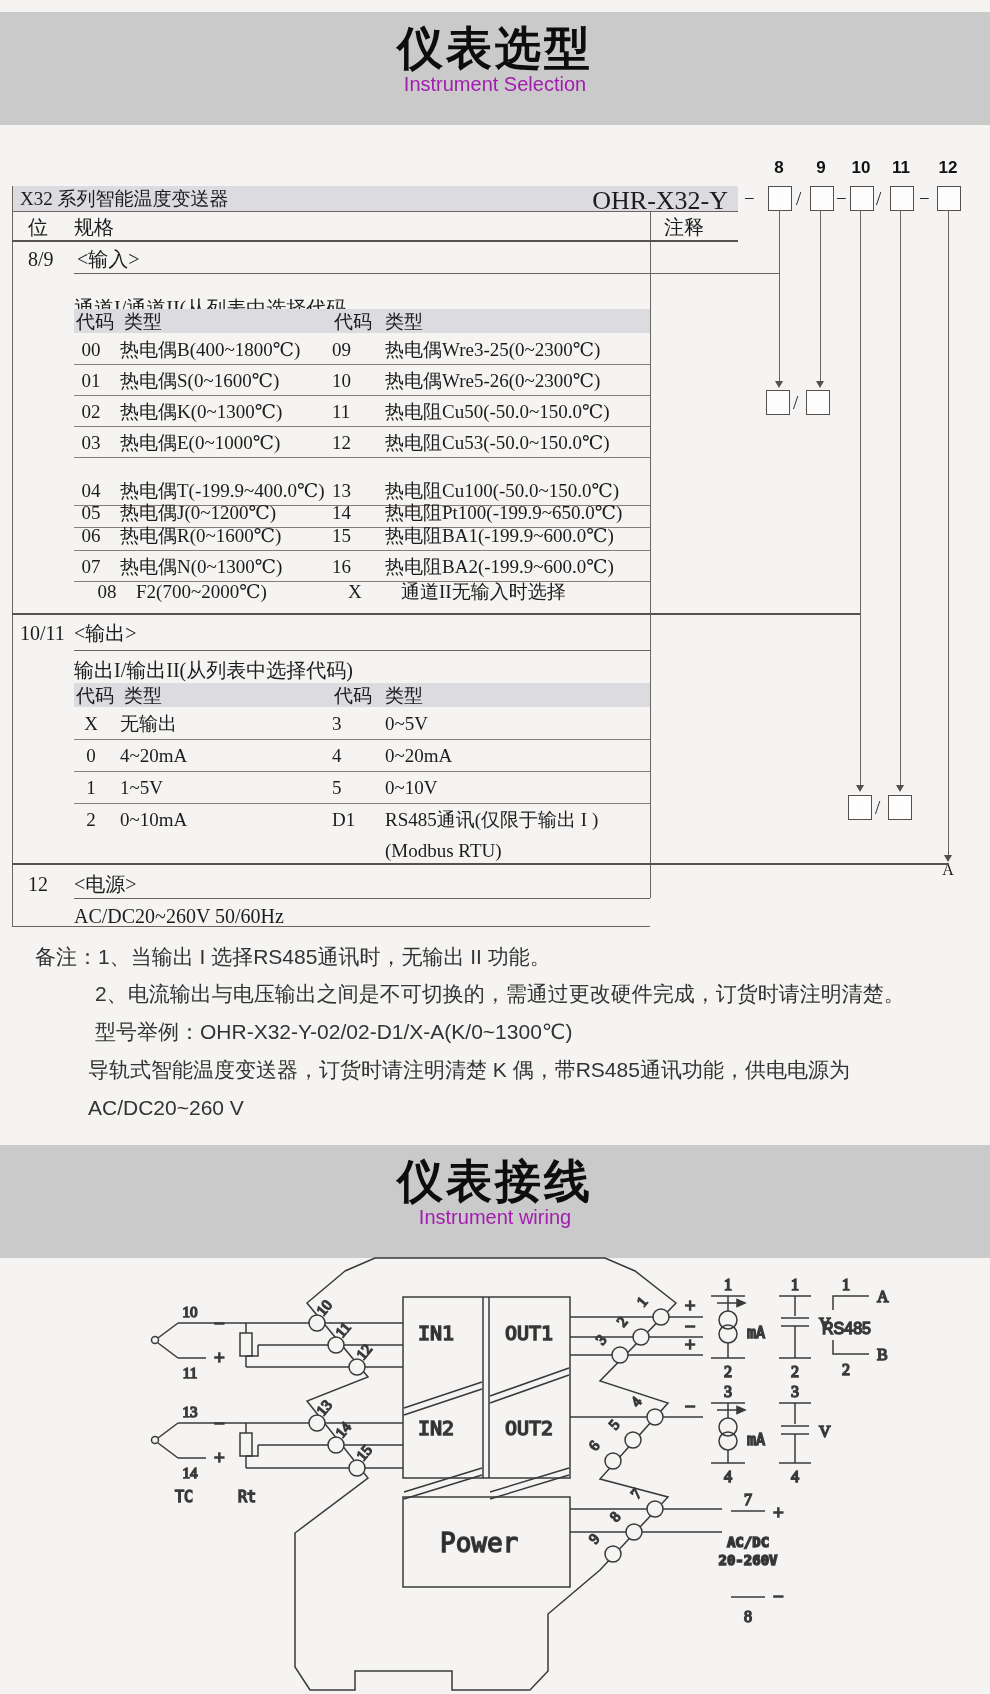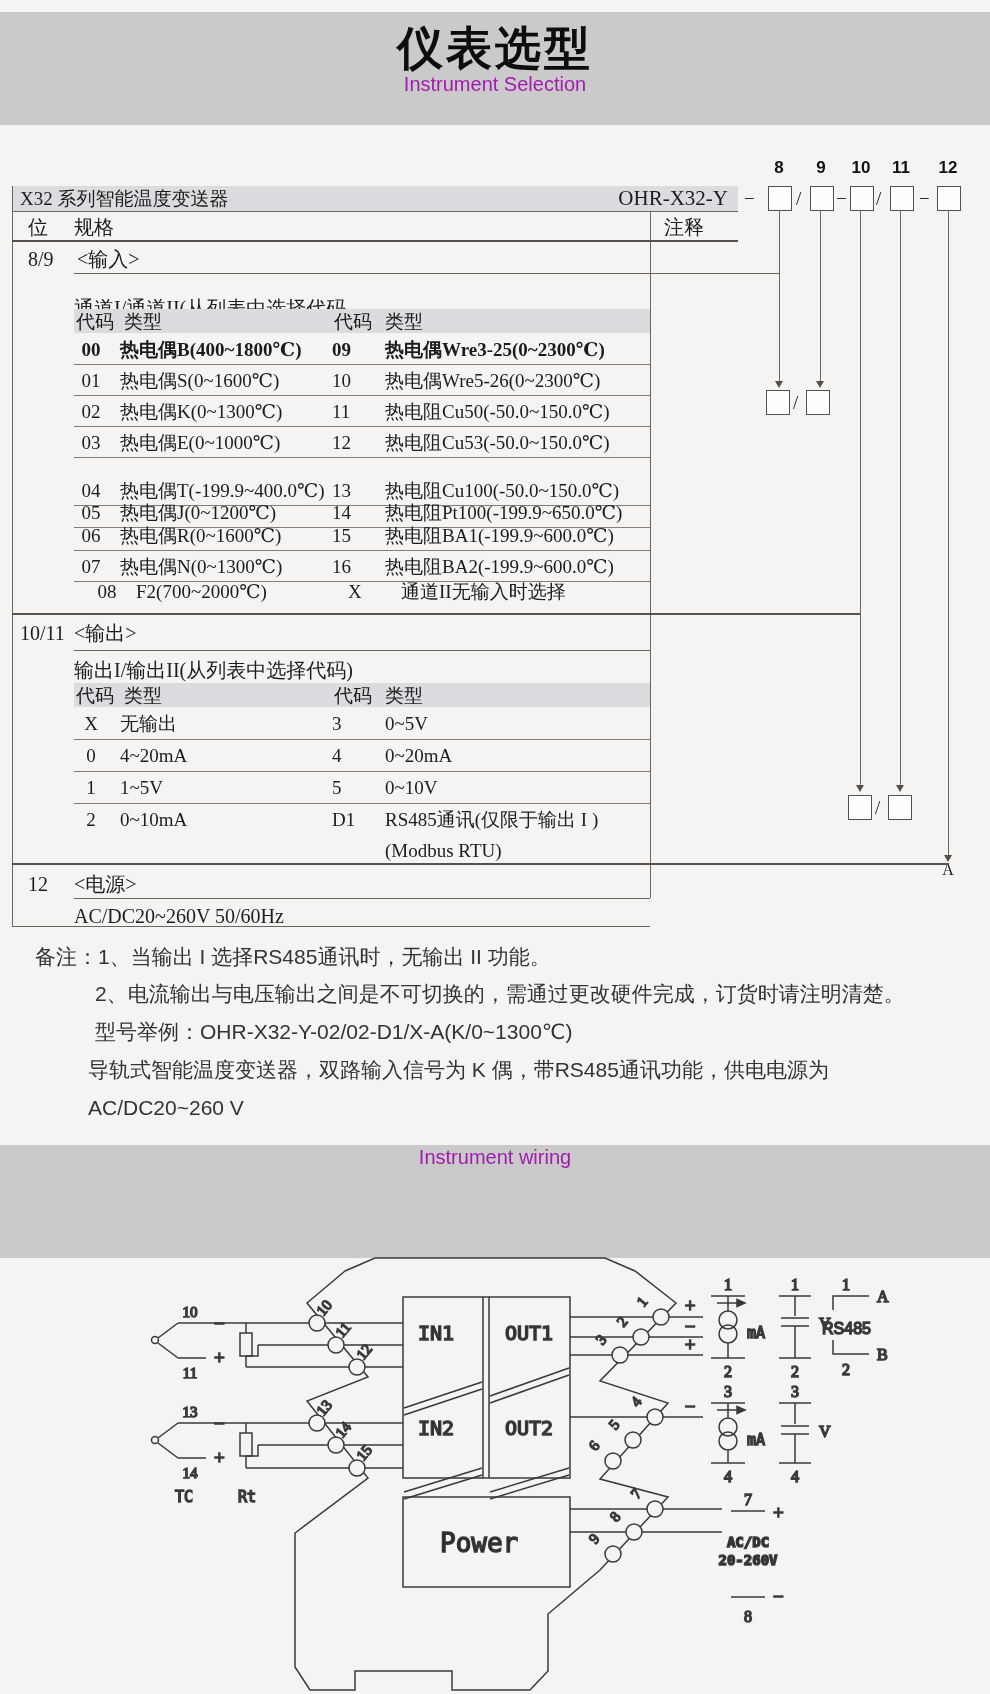"OHR-X32-Y" span.cell { font-size: 21px -> 26px }
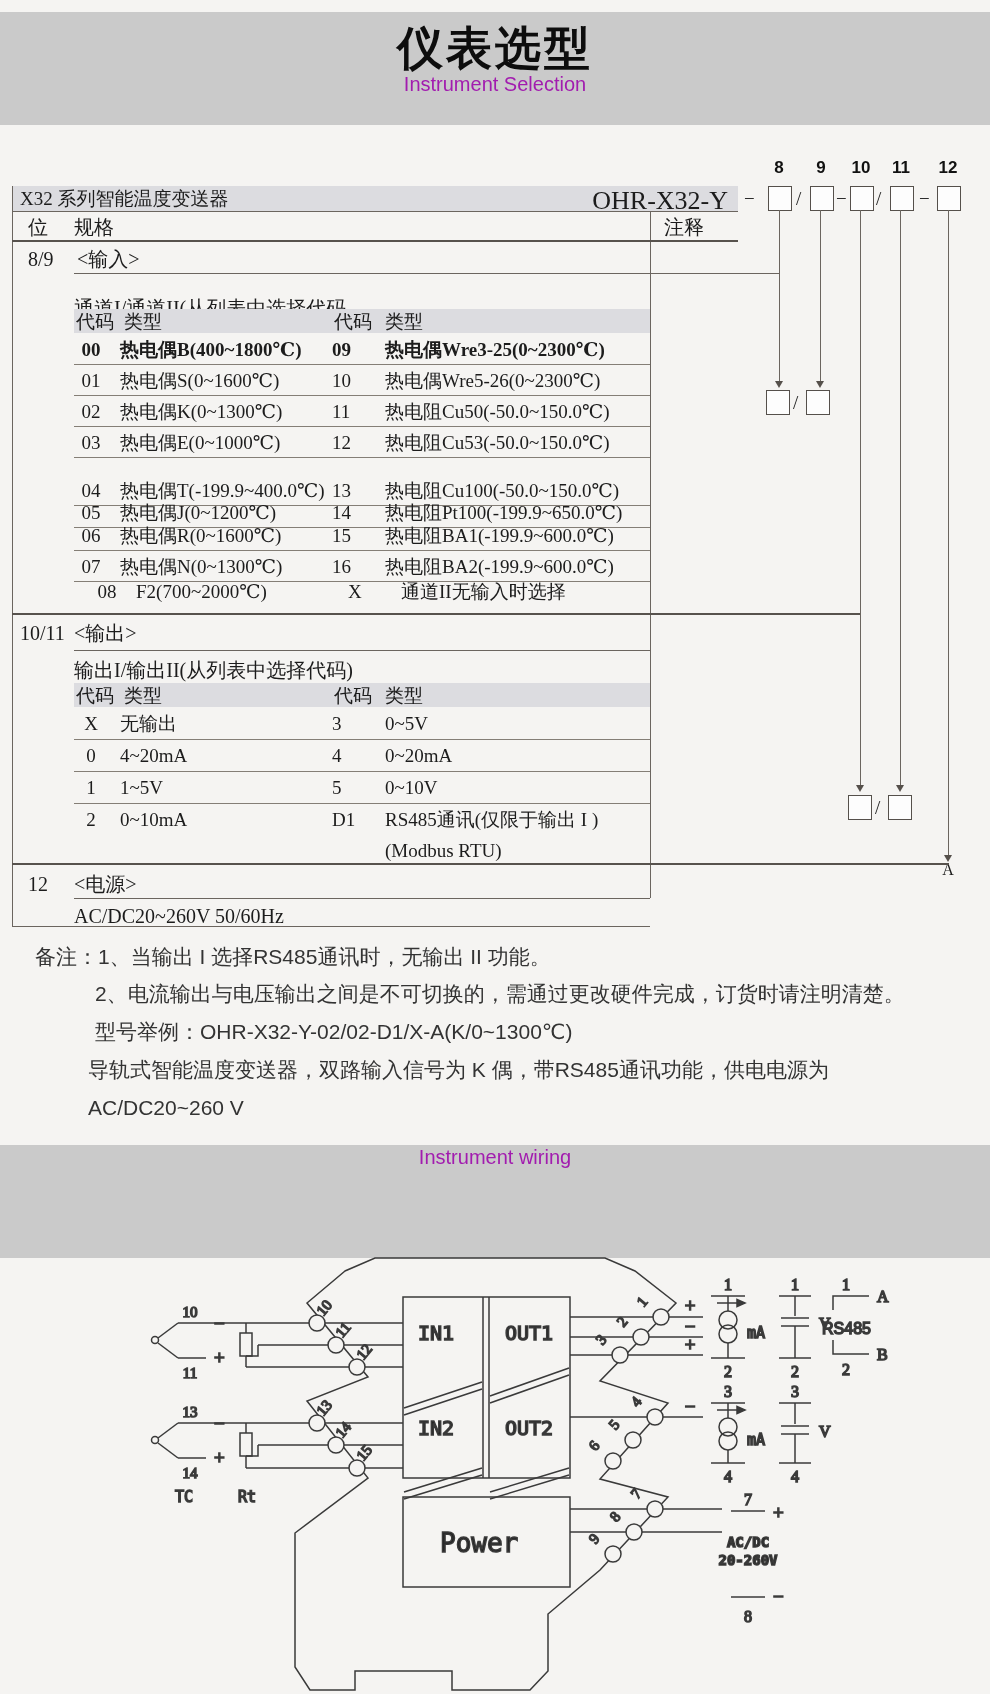"00" div.trow { font-weight: bold -> none }
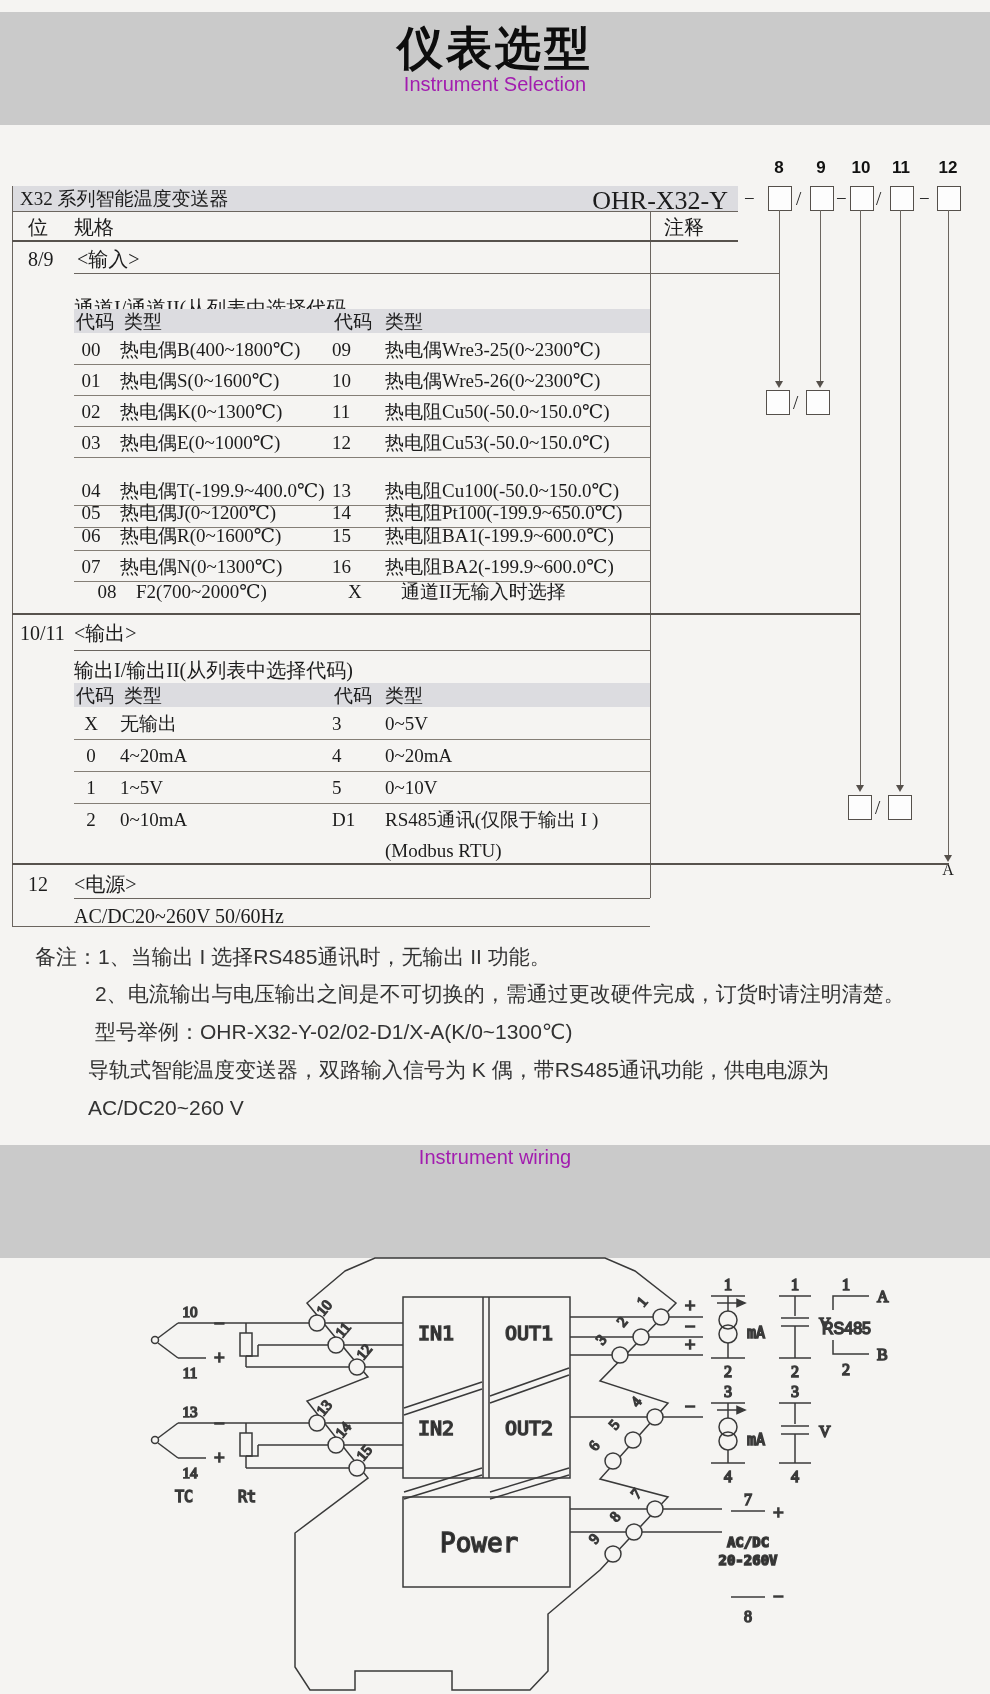"导轨式智能温度变送器，双路输入信号为 K 偶，带RS485通讯功能，供电电源为" div.note { text: 双路输入信号为 -> 订货时请注明清楚 }
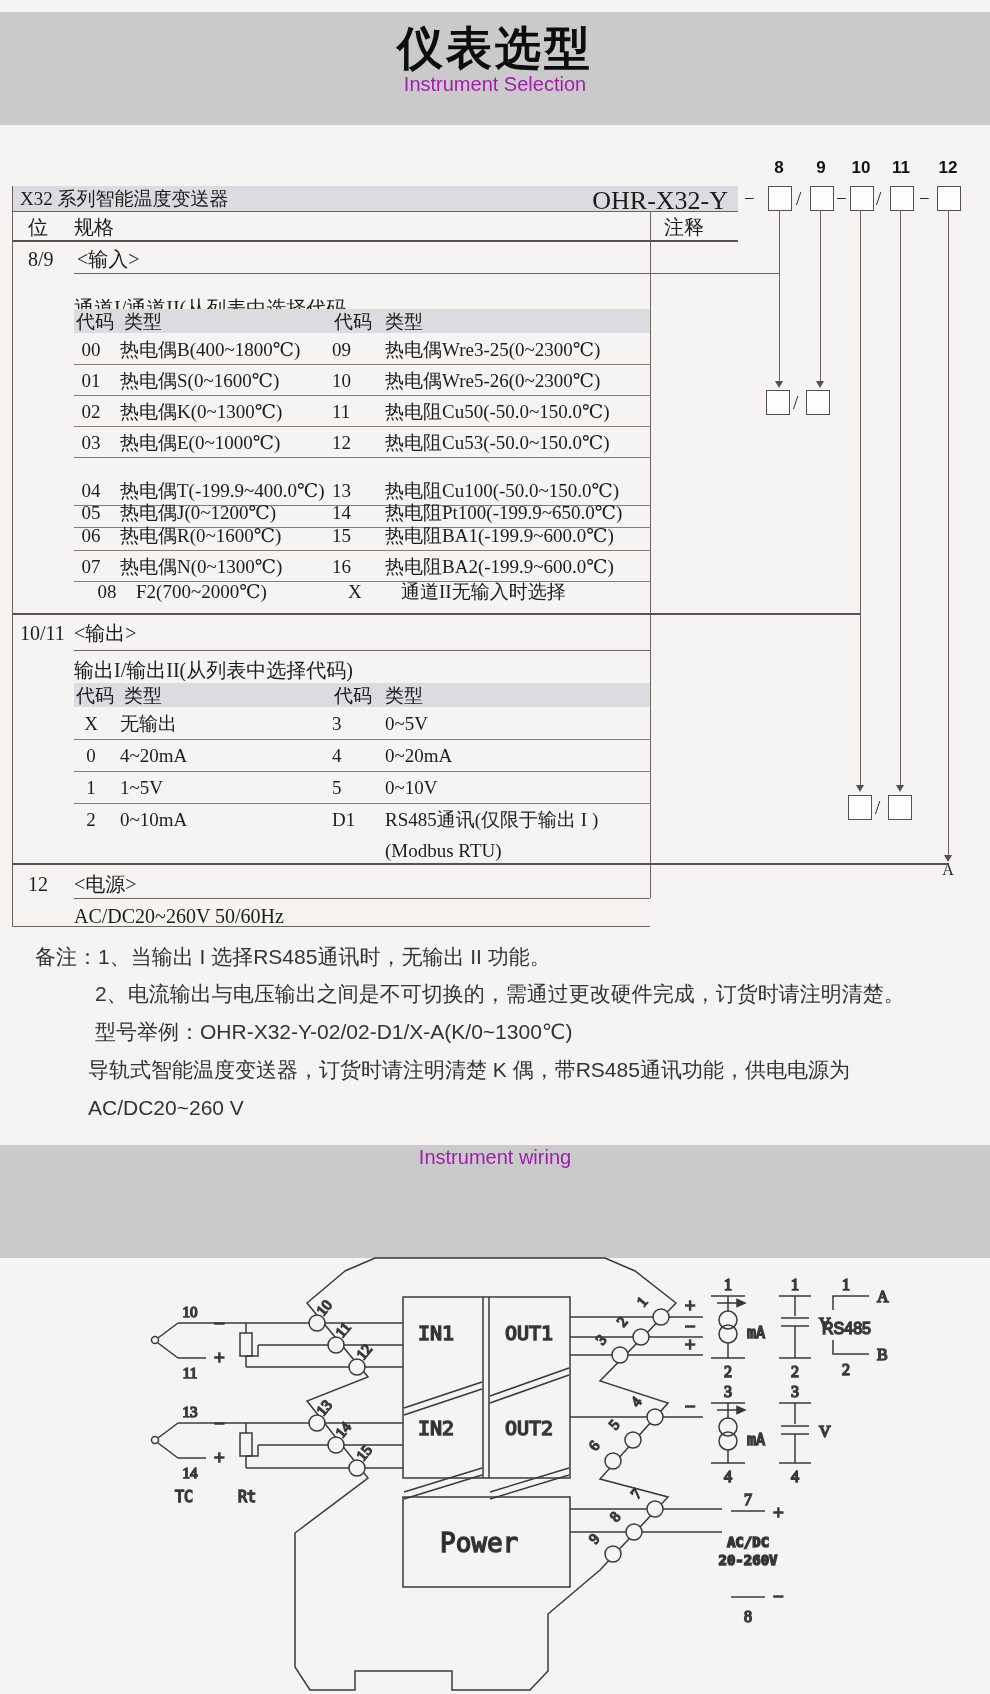"仪表接线" div.bt { html: none -> <div>仪表接线</div> }
